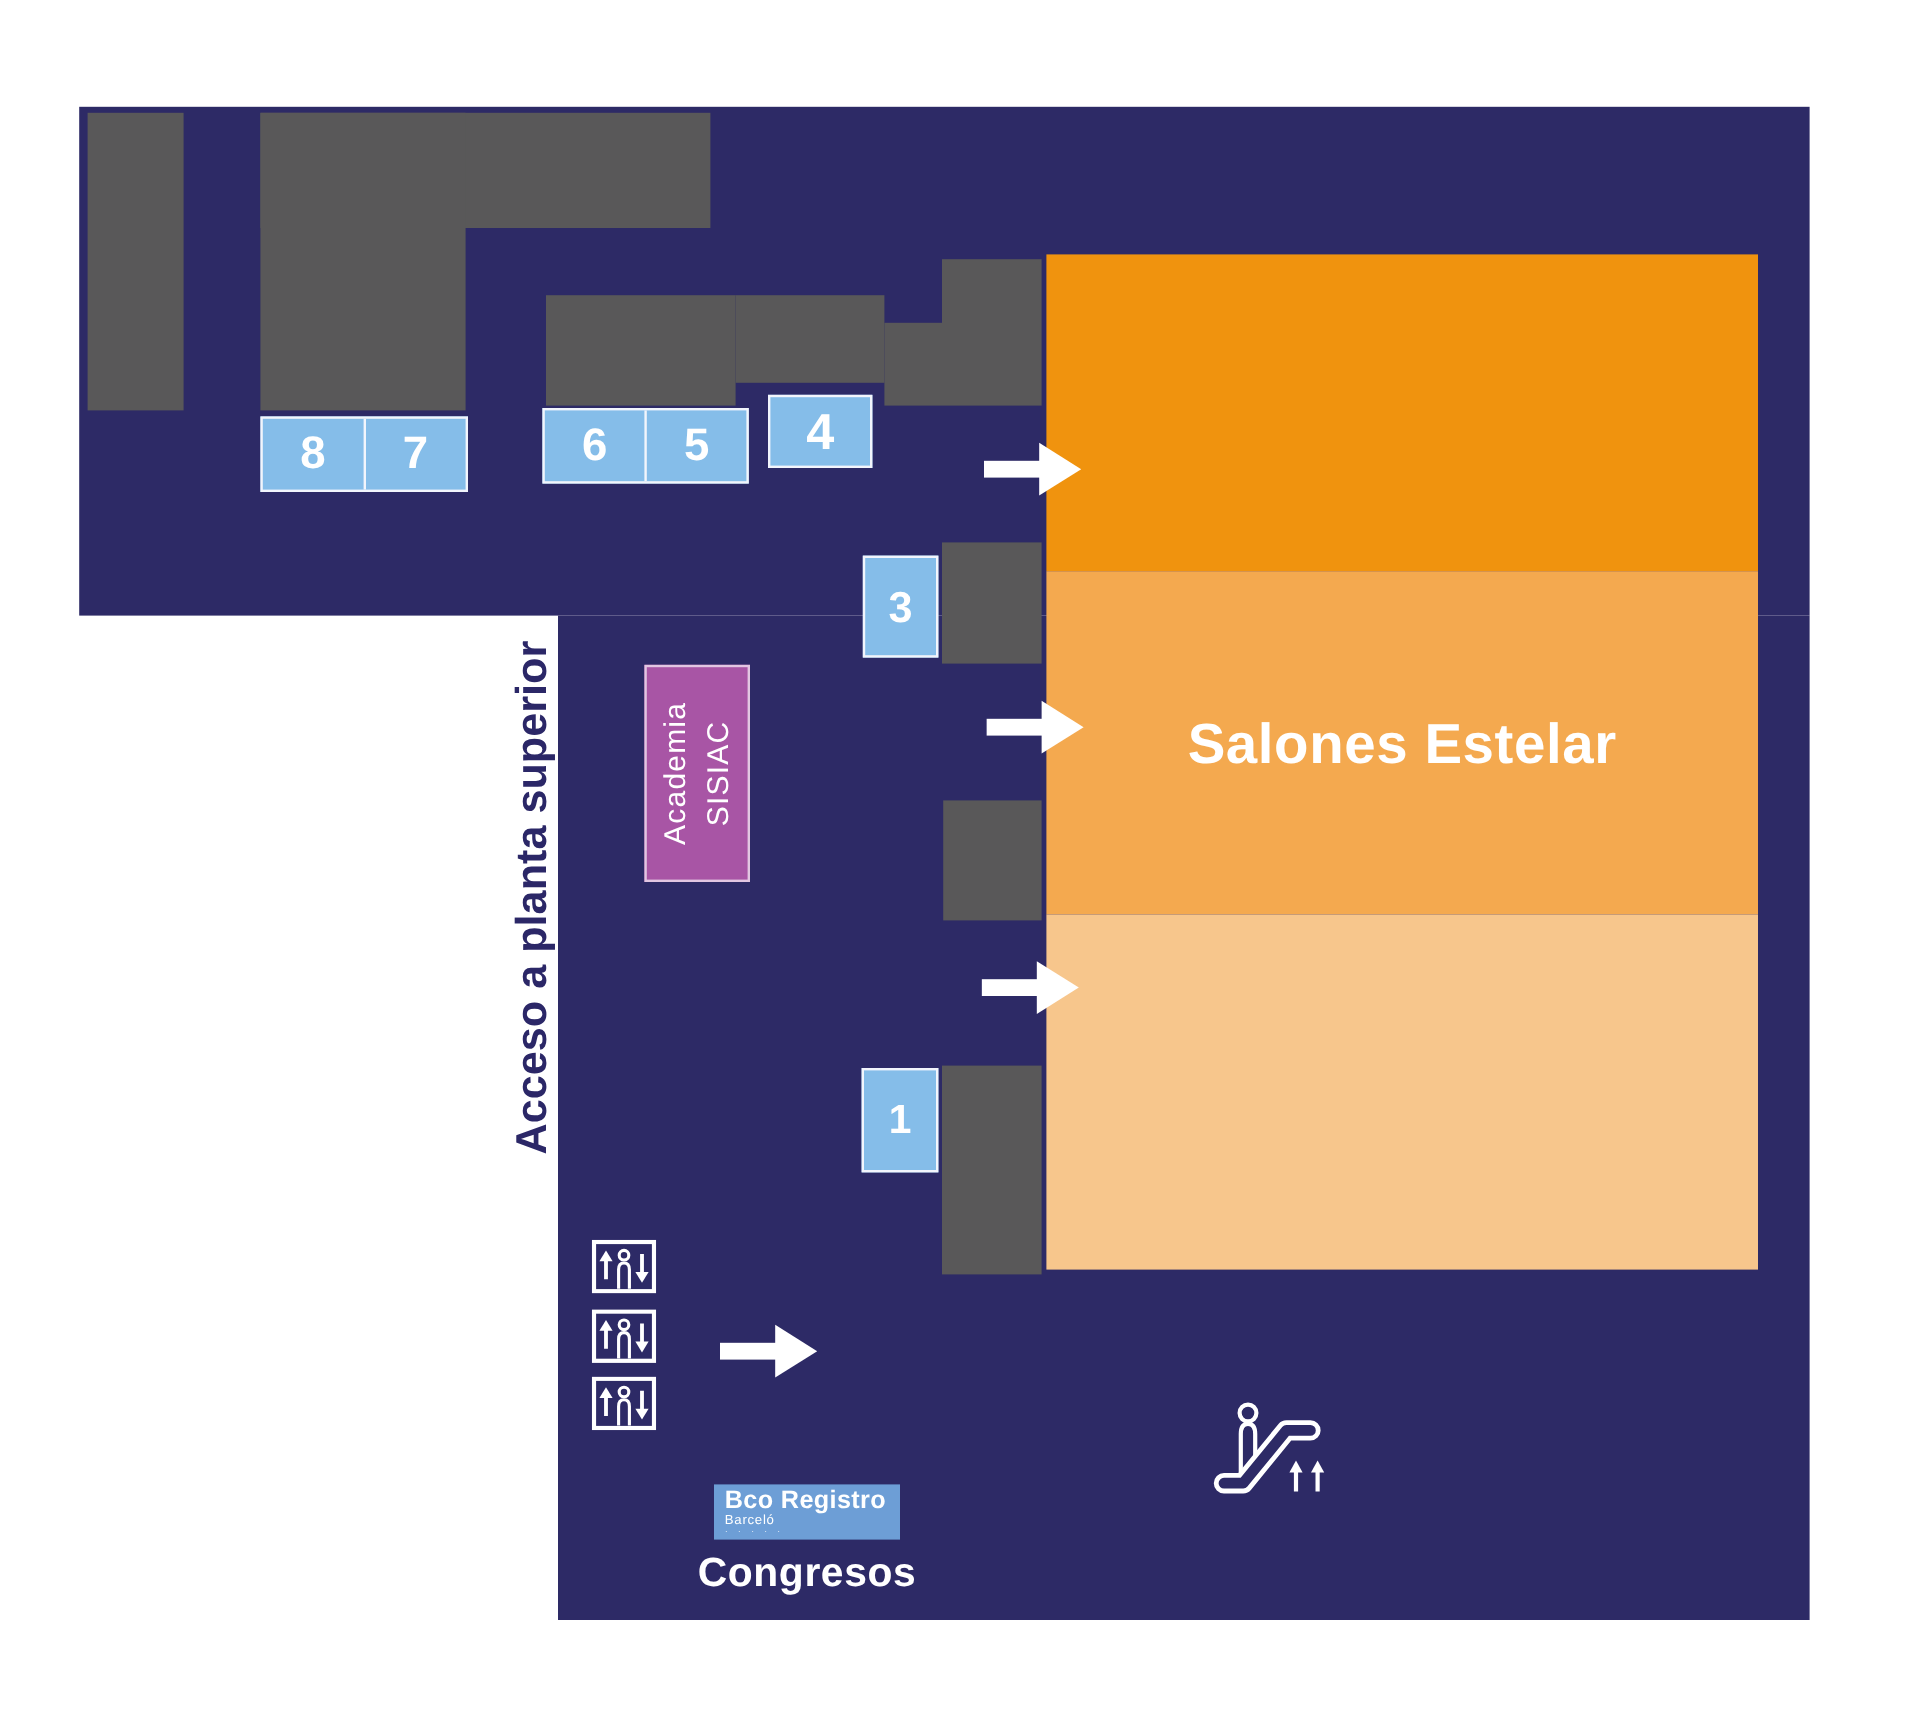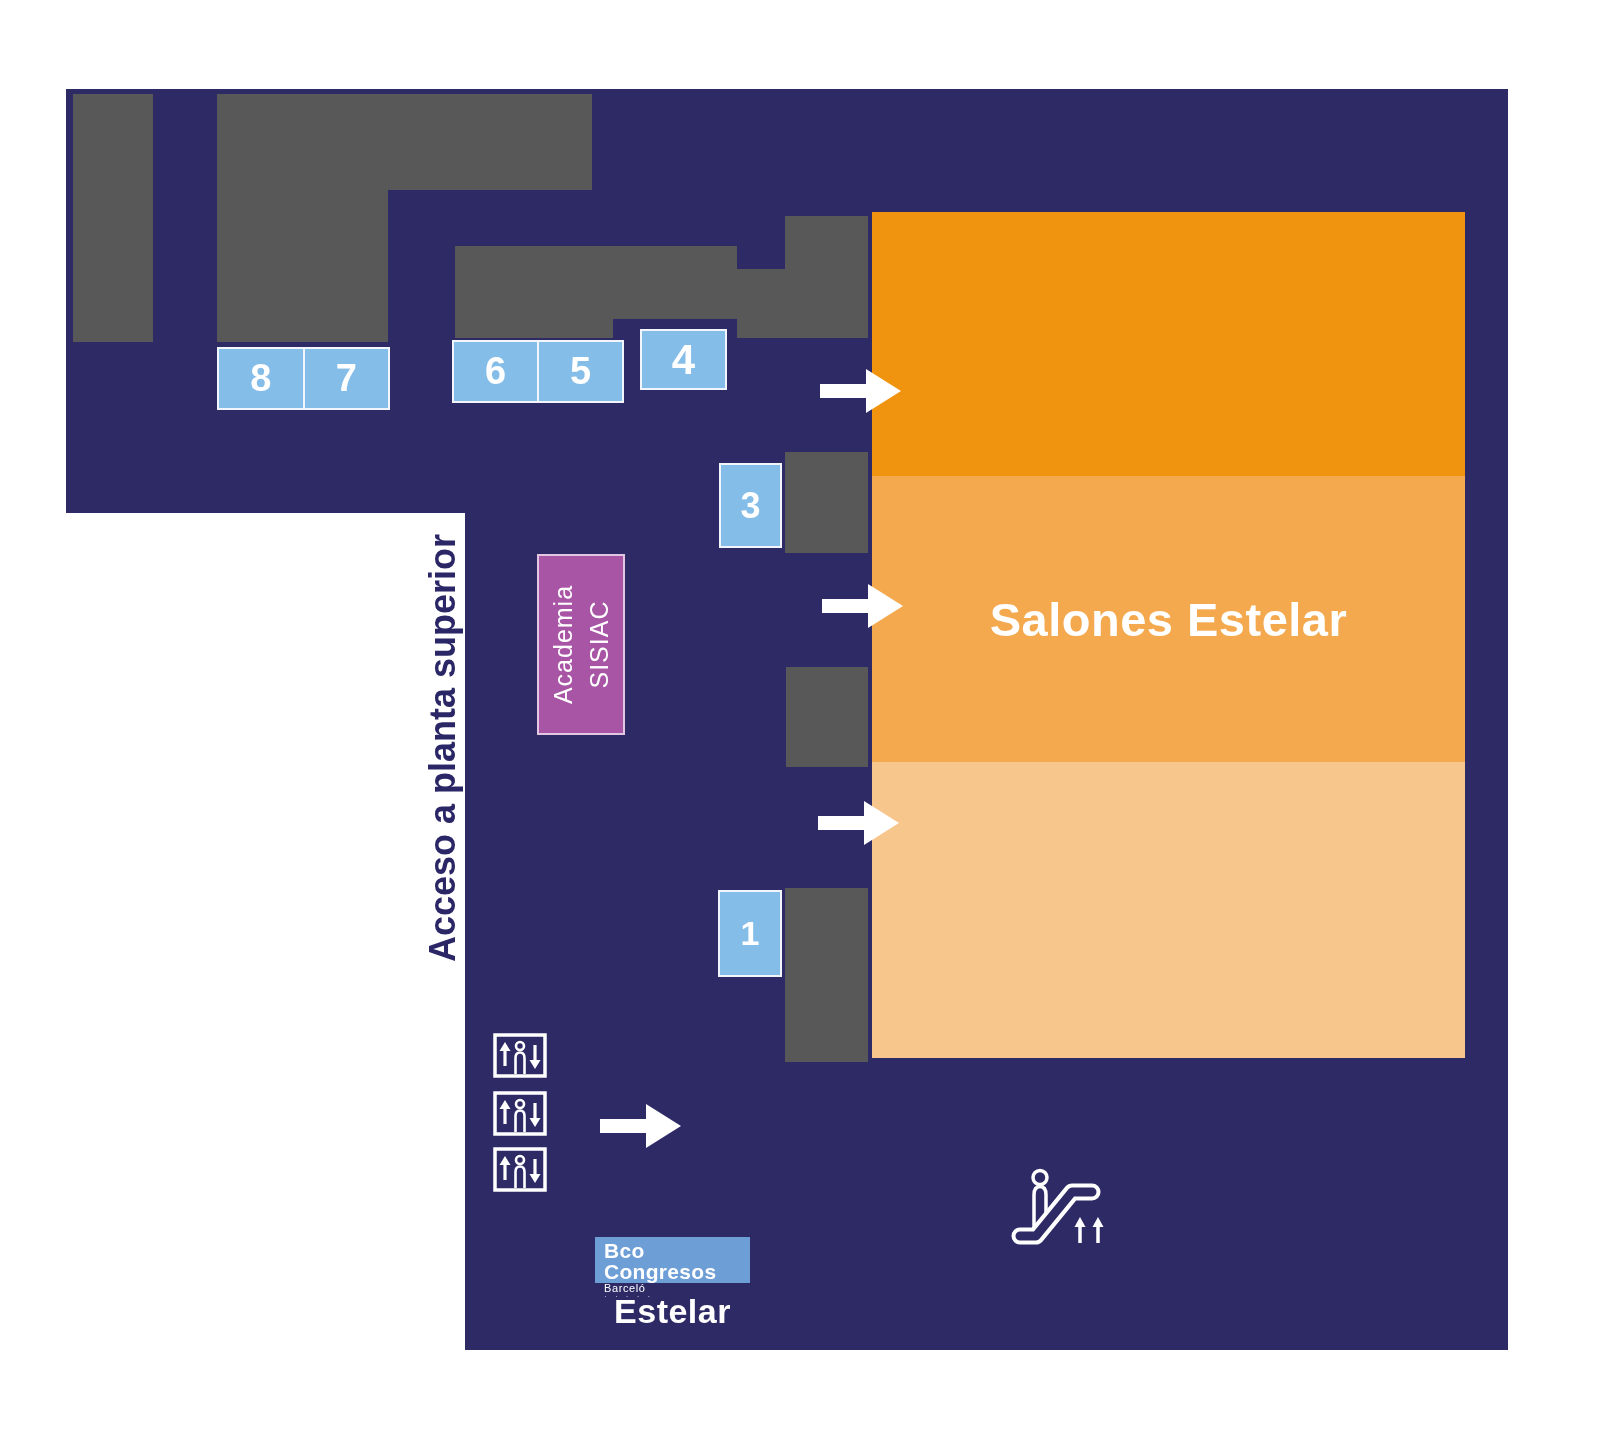"Bco Congresos" div.logo-main { text: Congresos -> Registro }
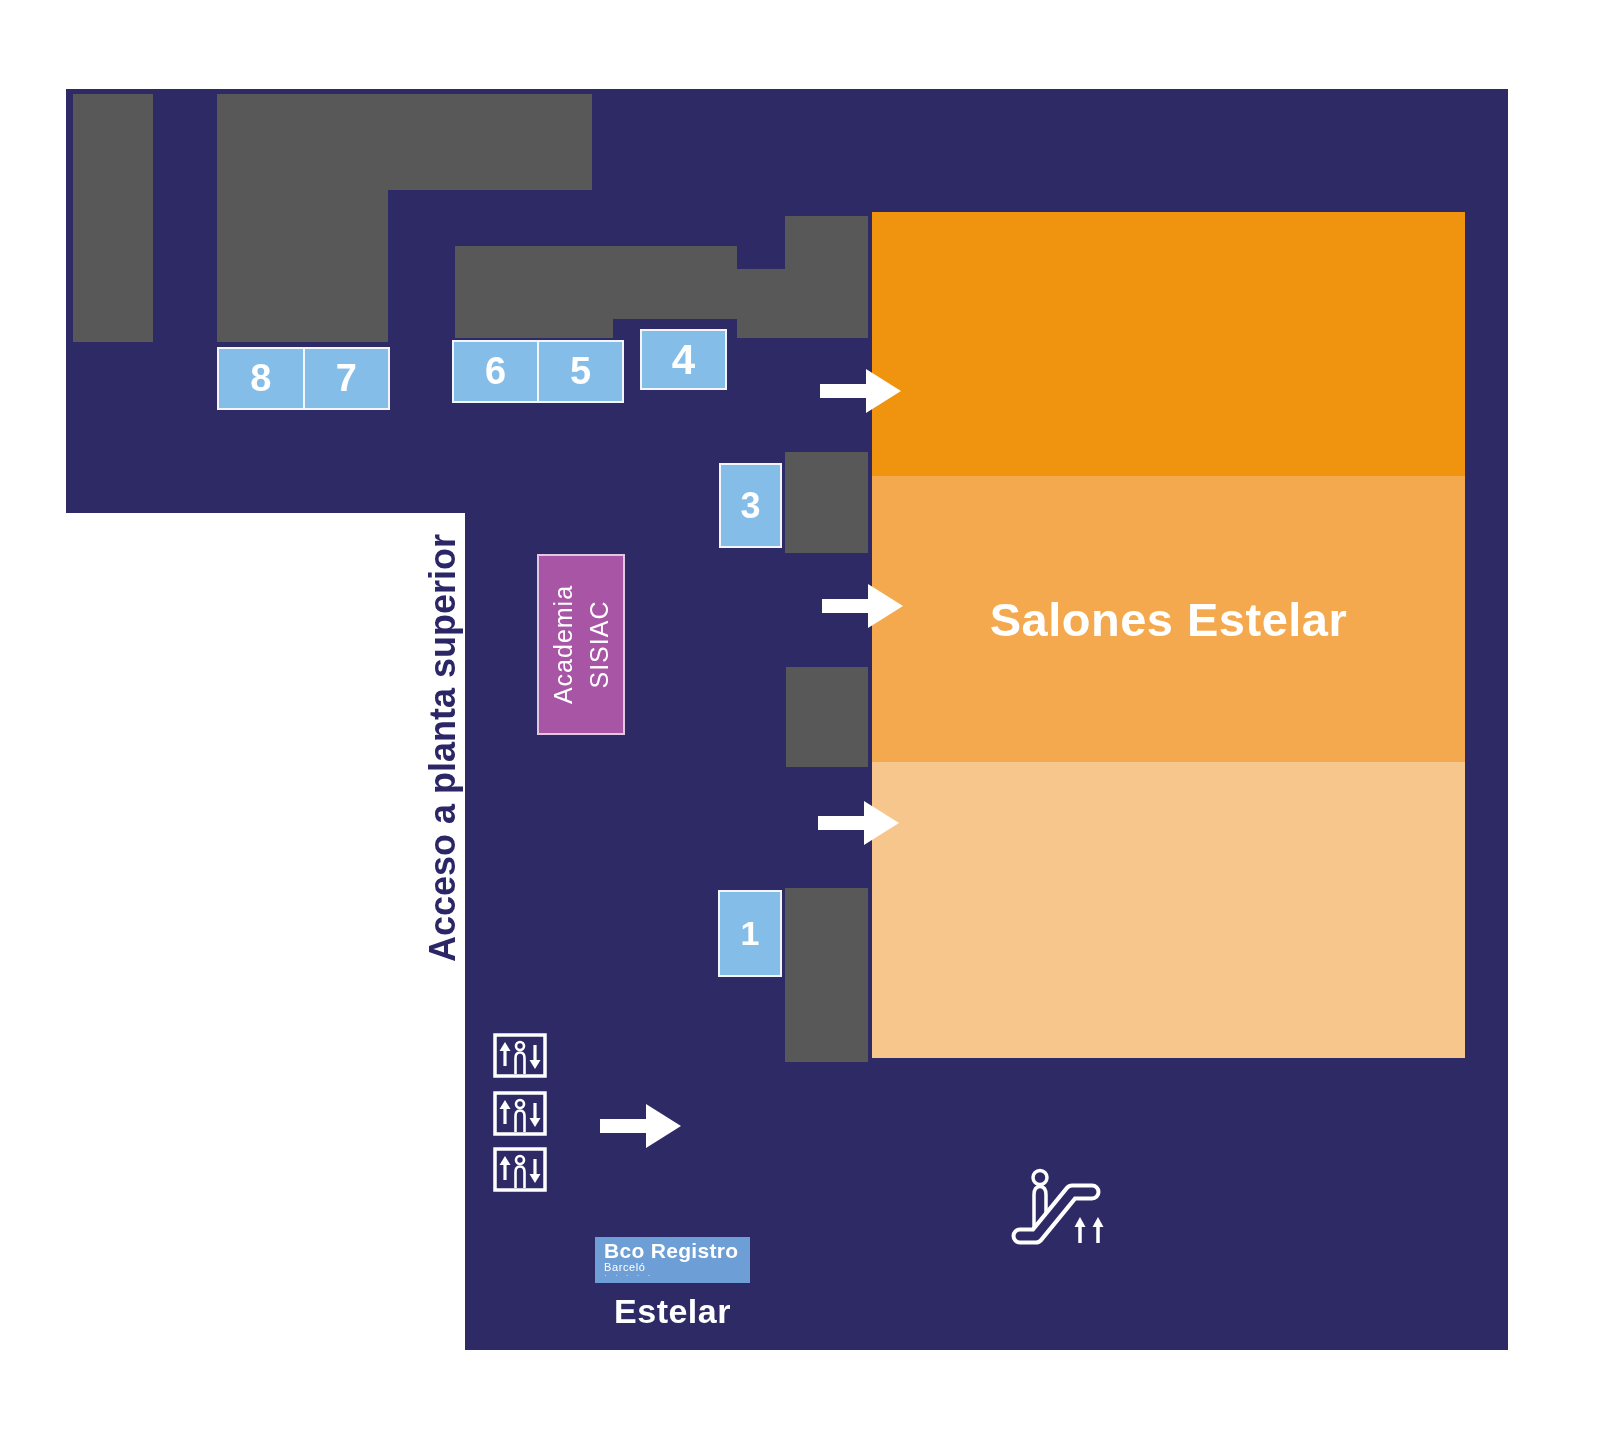"Estelar" div.abs { text: Estelar -> Congresos }
